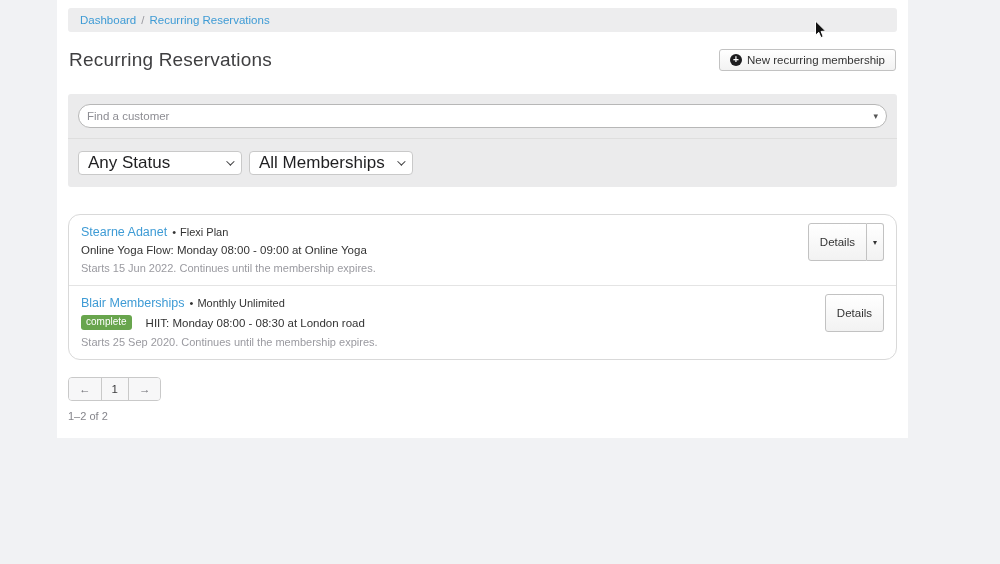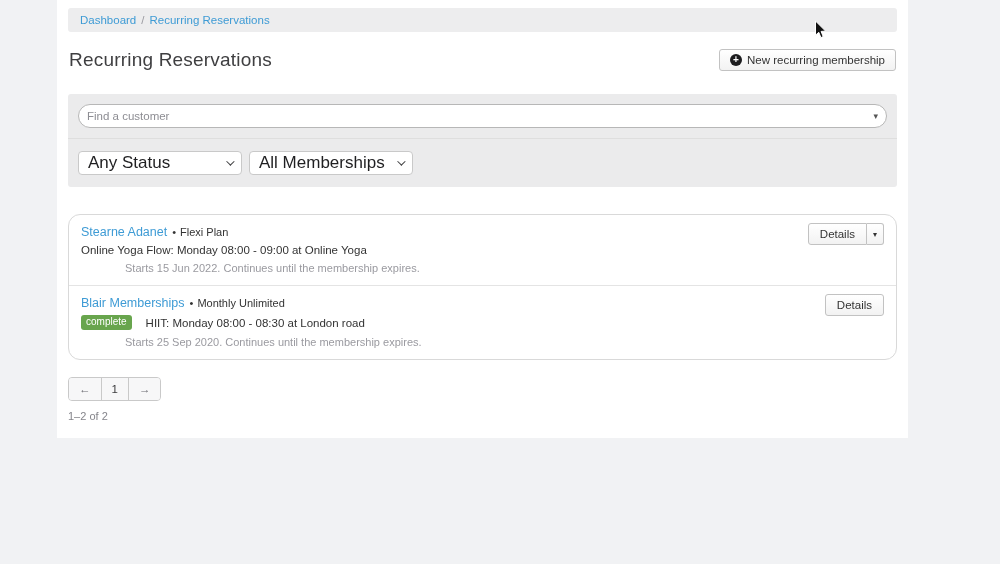"Details" .row-actions .btn { padding: 4px 11px -> 12px 11px }
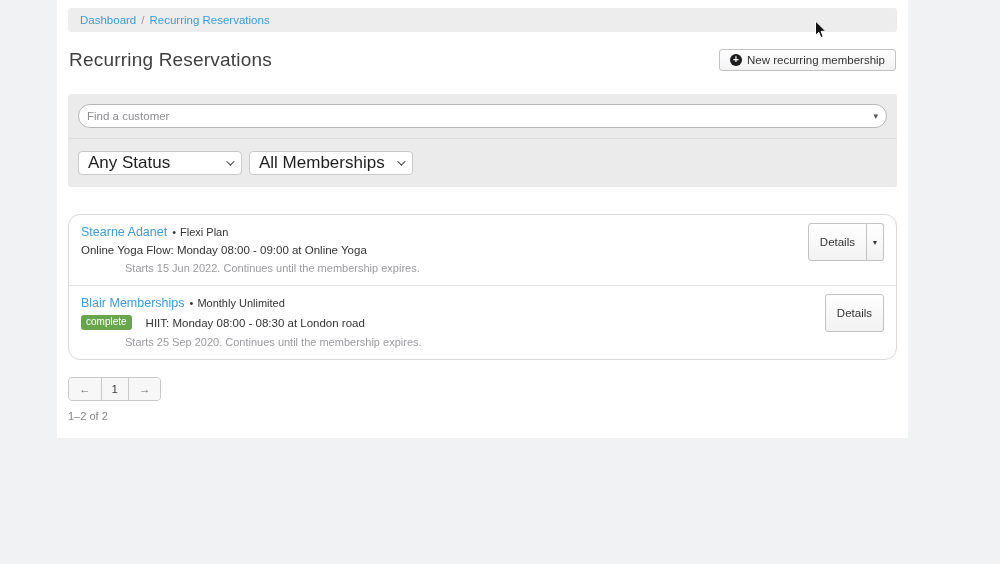"Starts 15 Jun 2022. Continues" .line3 { margin-left: 44px -> none }
